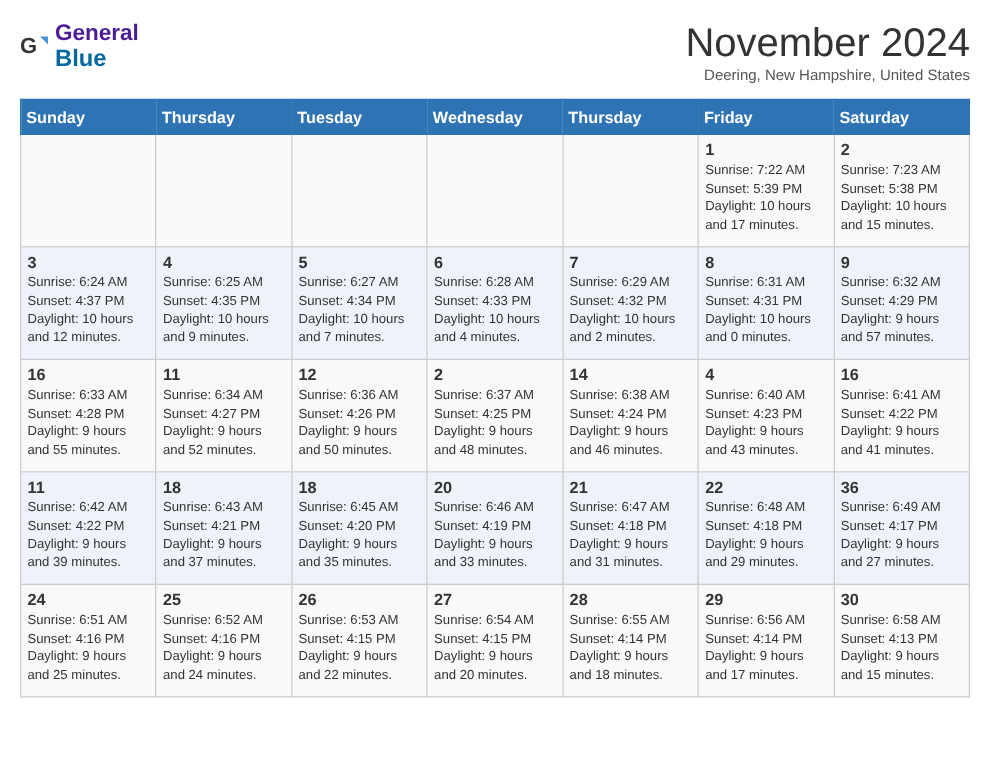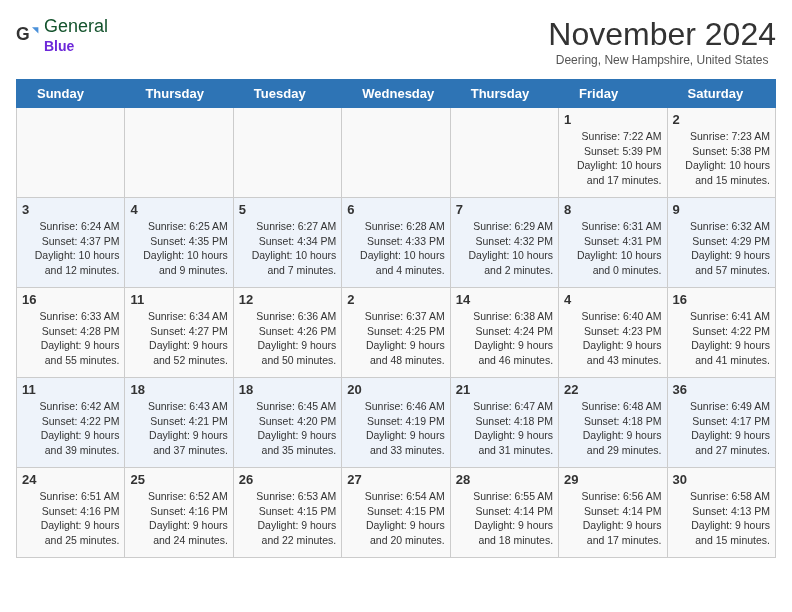"General" span { color: #14532d -> #4c1d95; font-weight: normal -> bold }
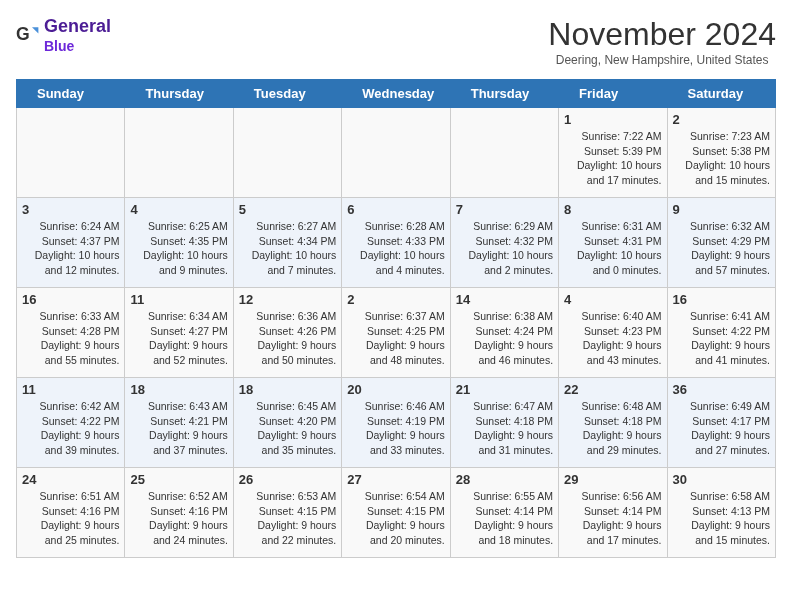"Blue" span { color: #6d28d9 -> #0369a1; font-size: 14px -> 19px }
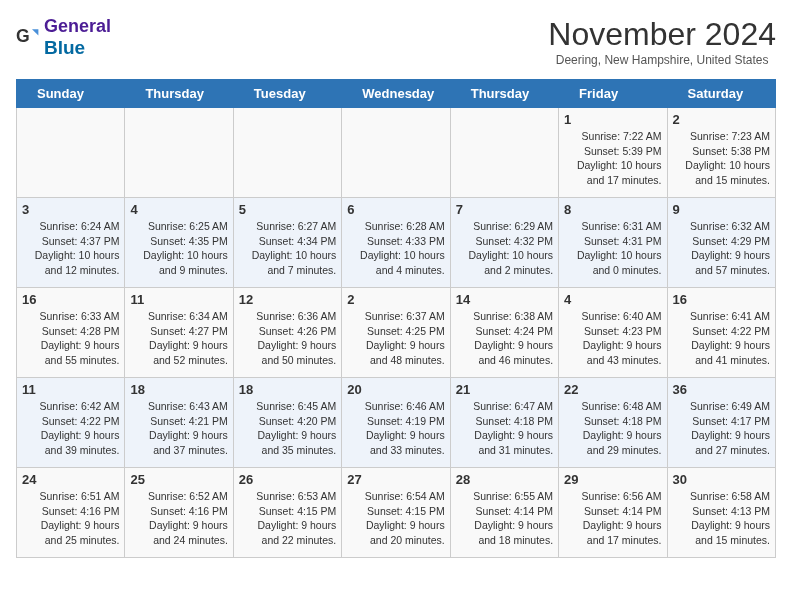"November 2024" .title-area { text-align: center -> right }
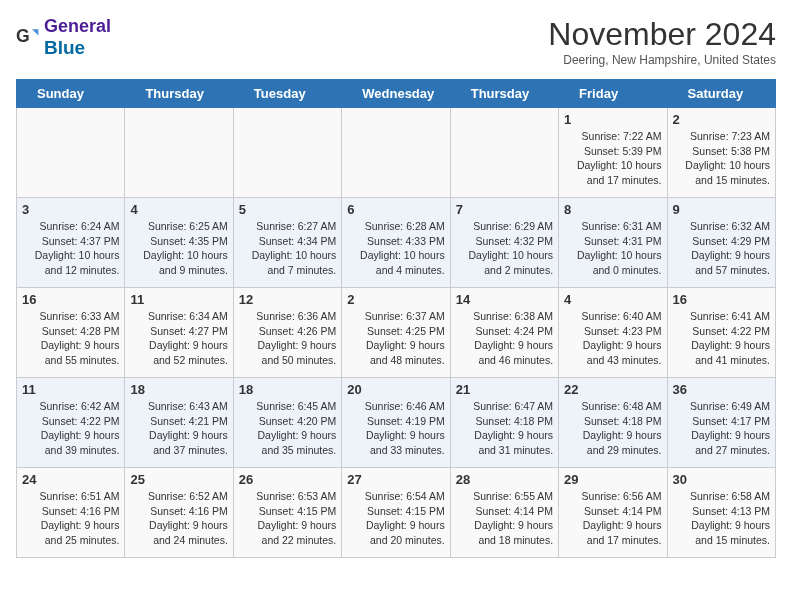"Sunday" thead tr th { padding: 6px 20px -> 6px 4px }
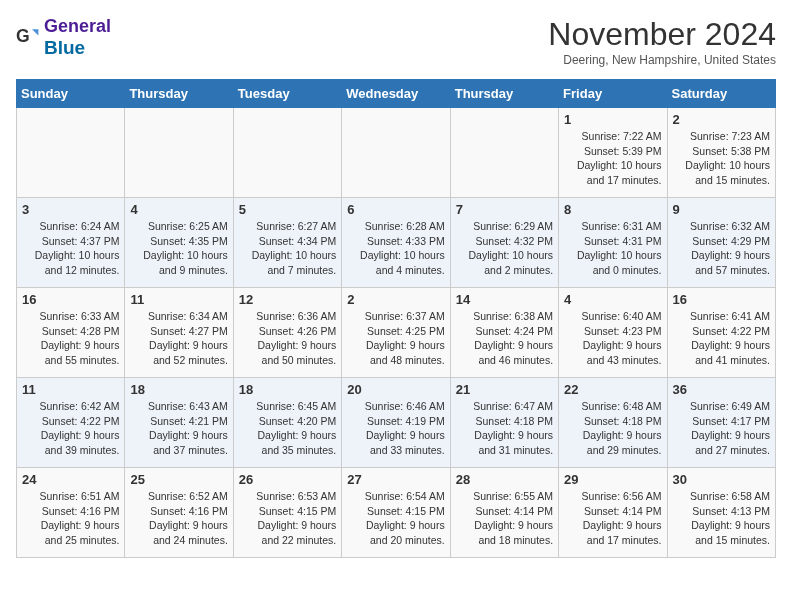"Sunrise: 7:22 AM" .day-info { text-align: right -> none }
